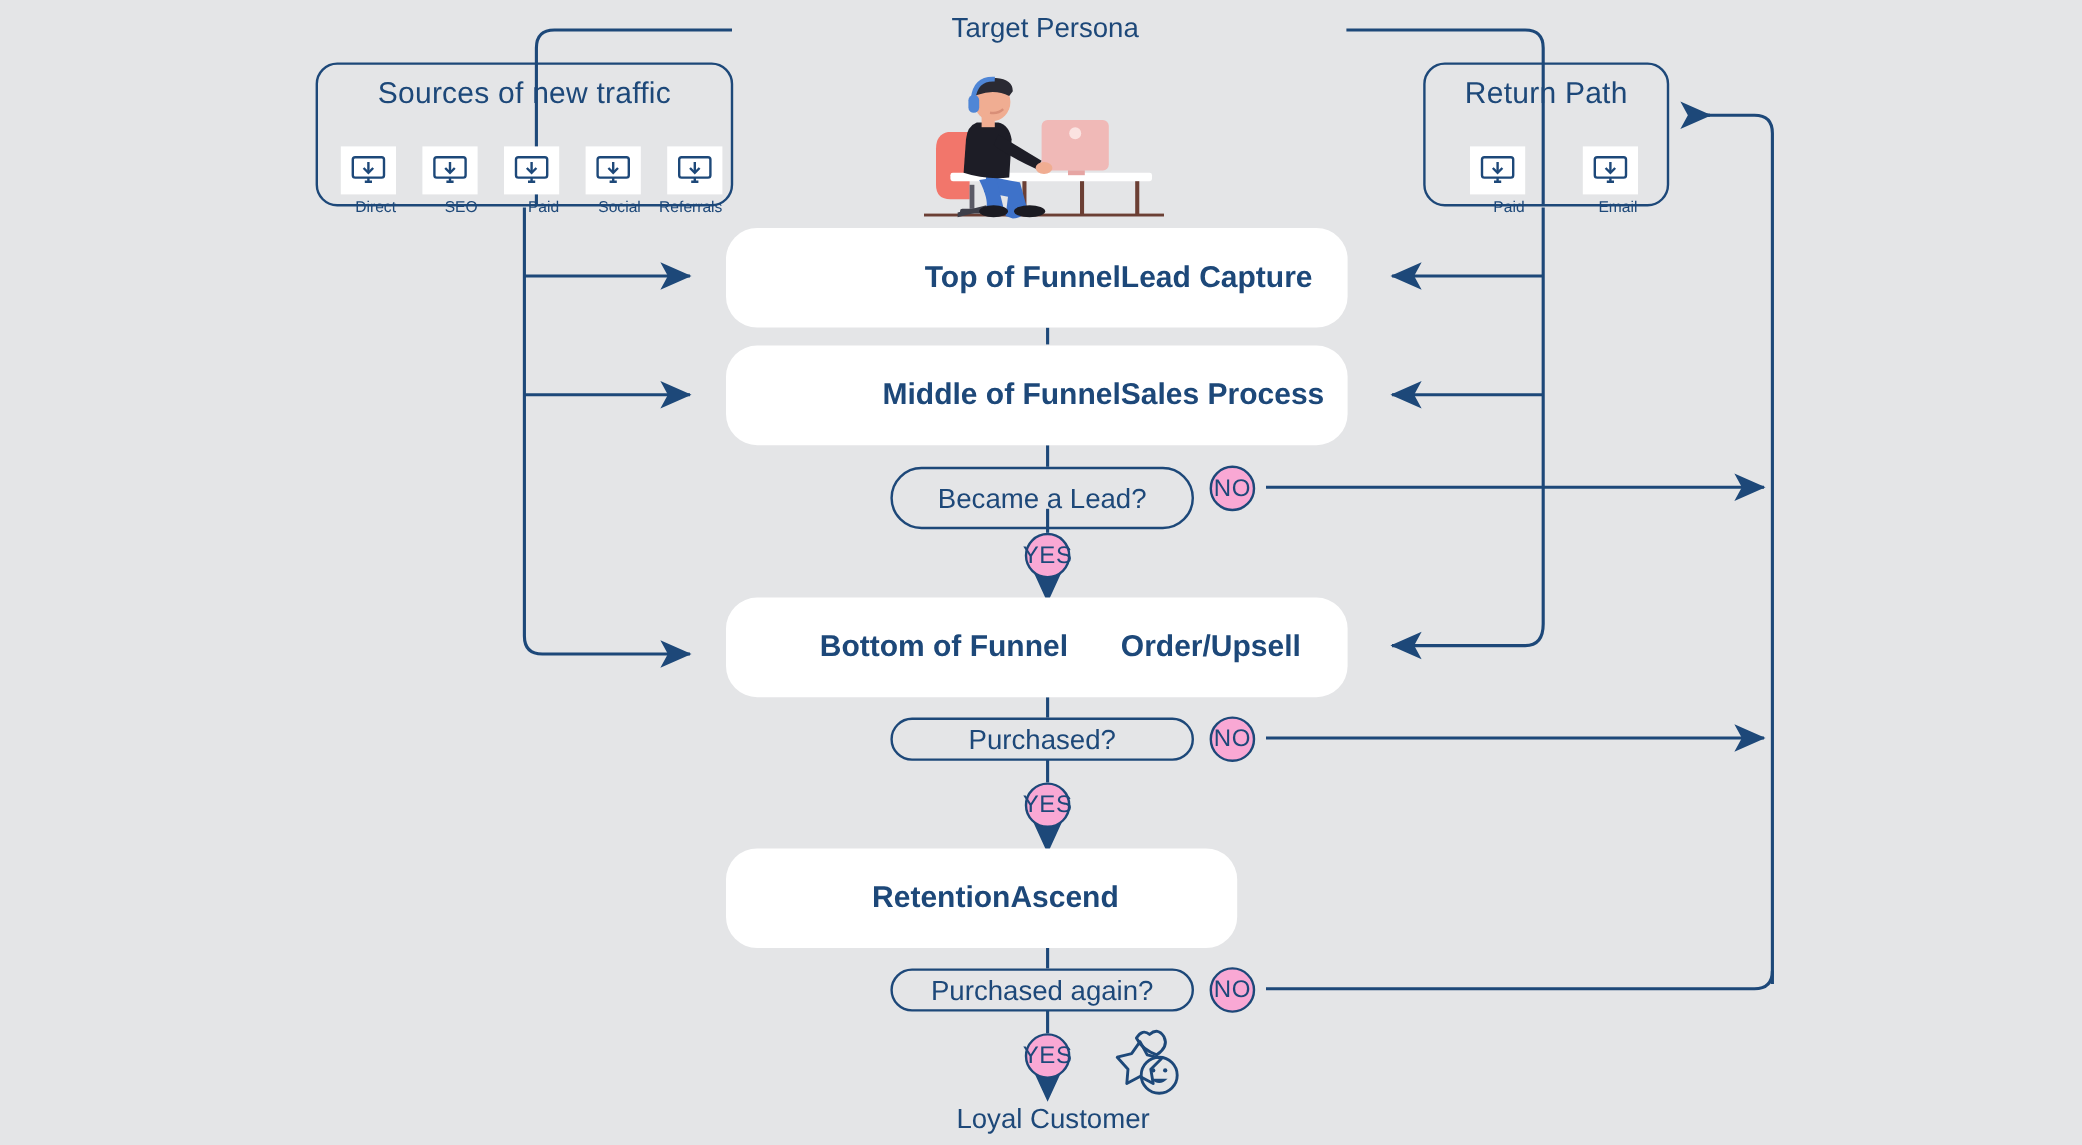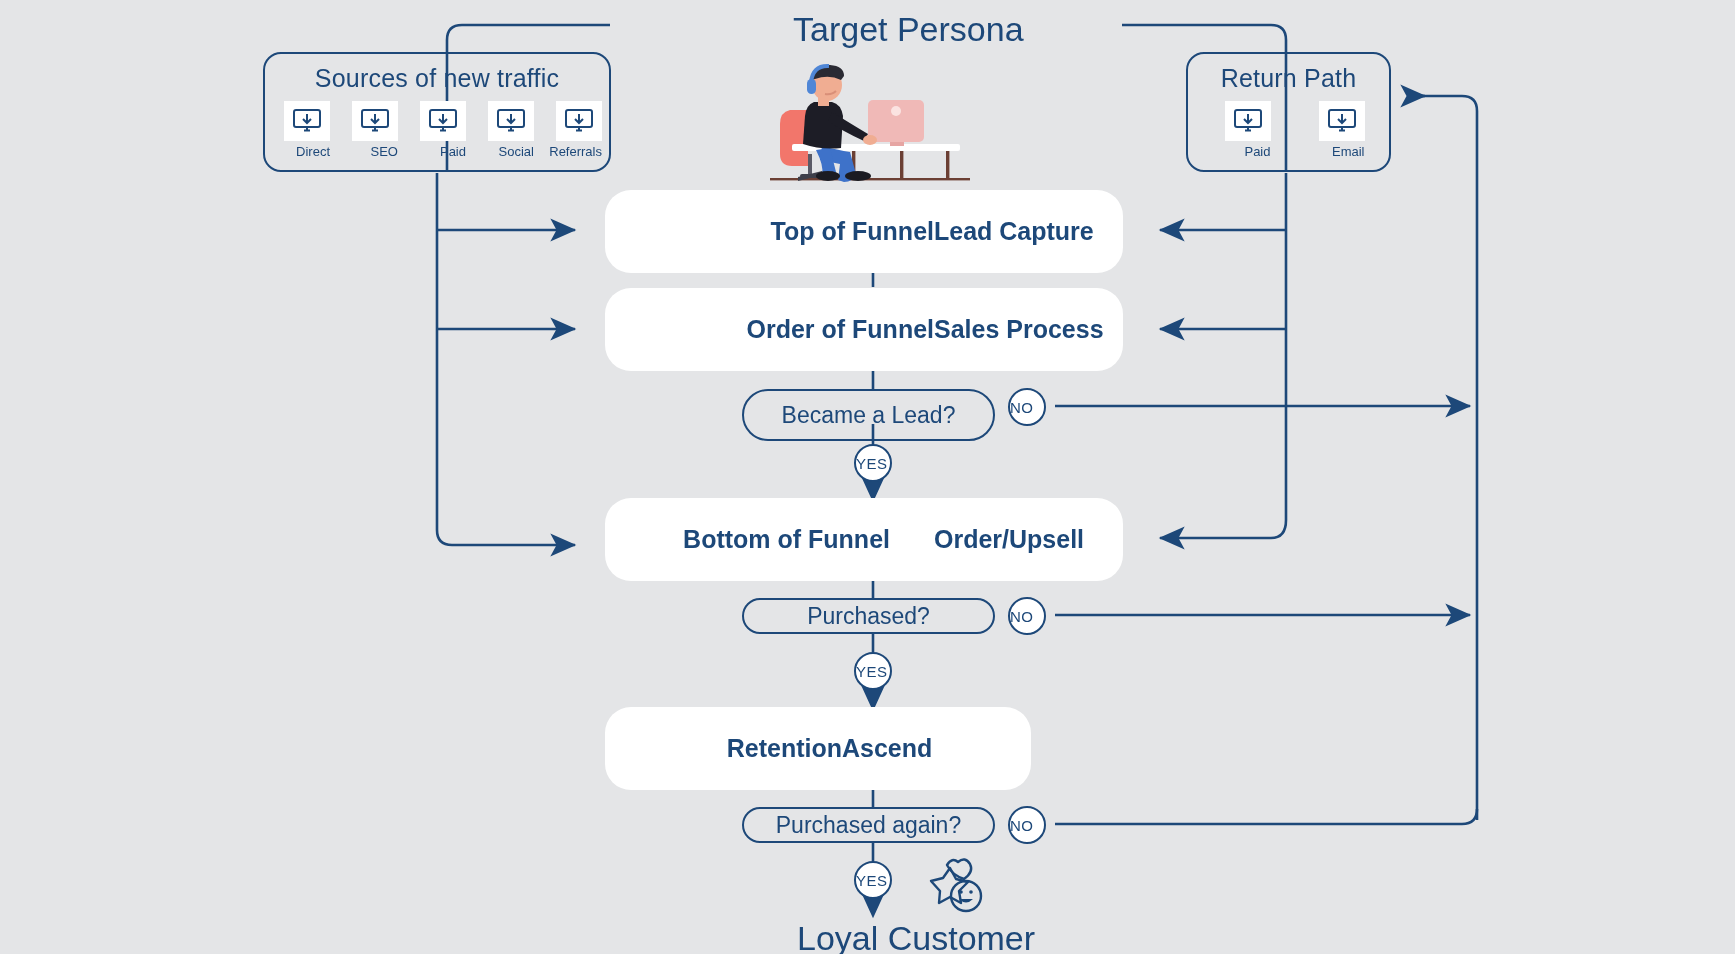"Target Persona" .plain-label { font-size: 34px -> 23px }
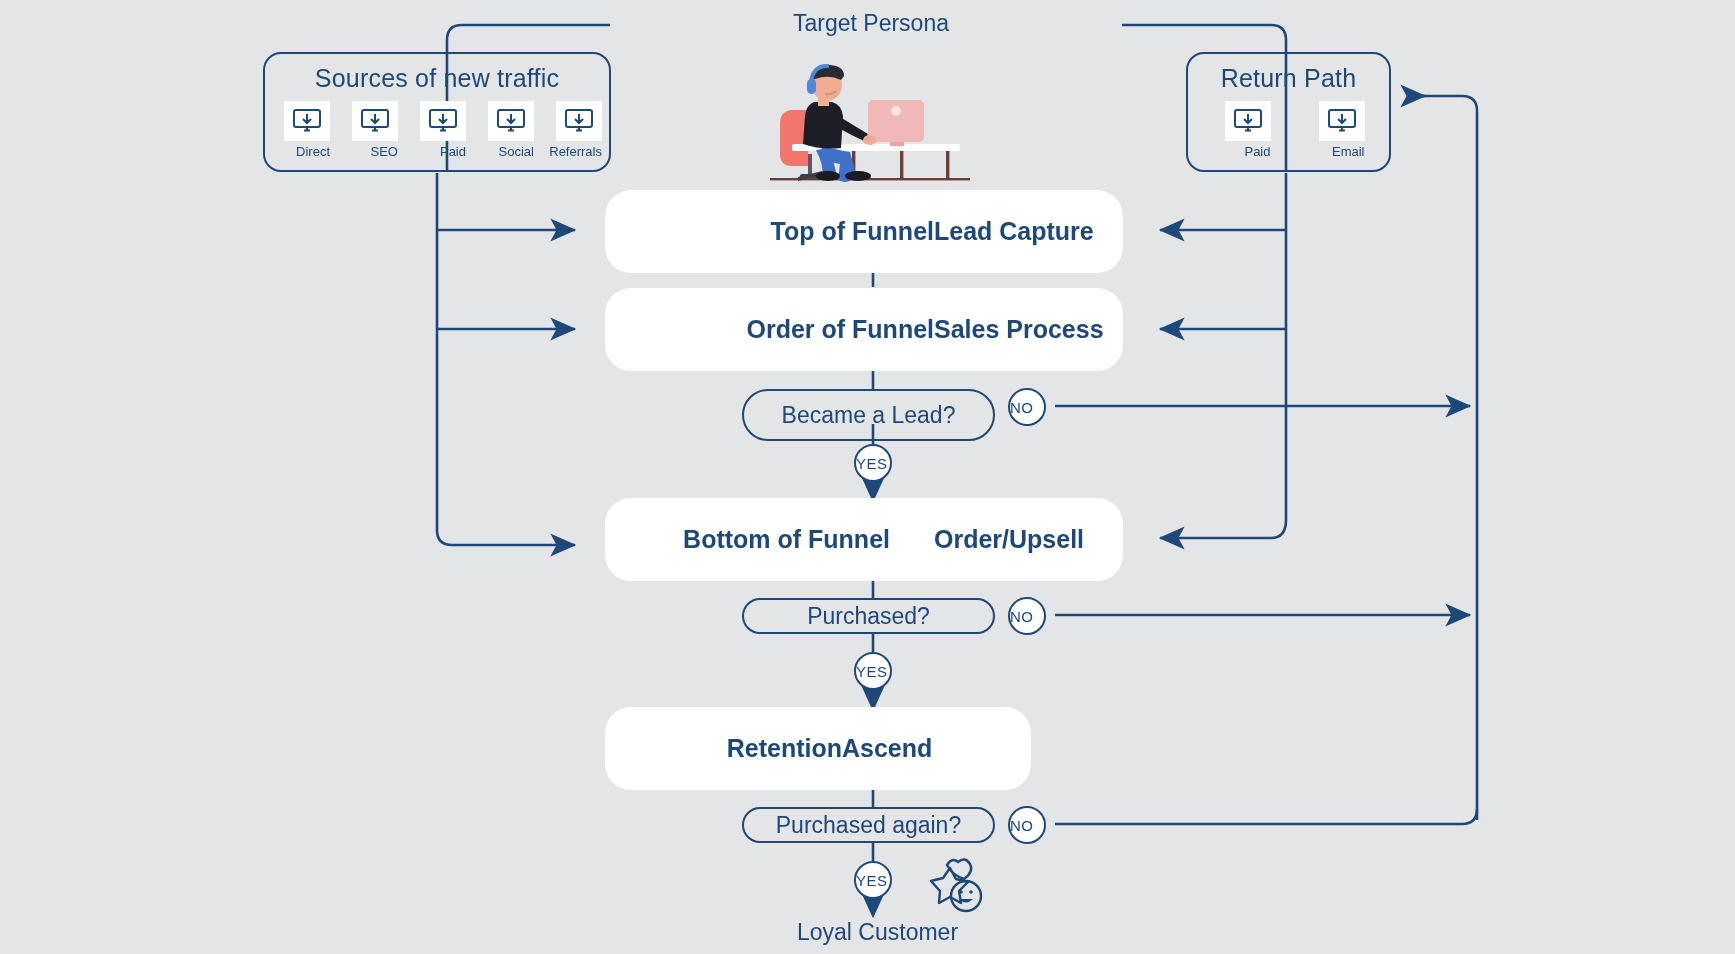"Sources of new traffic" .group-box { gap: none -> 21px }
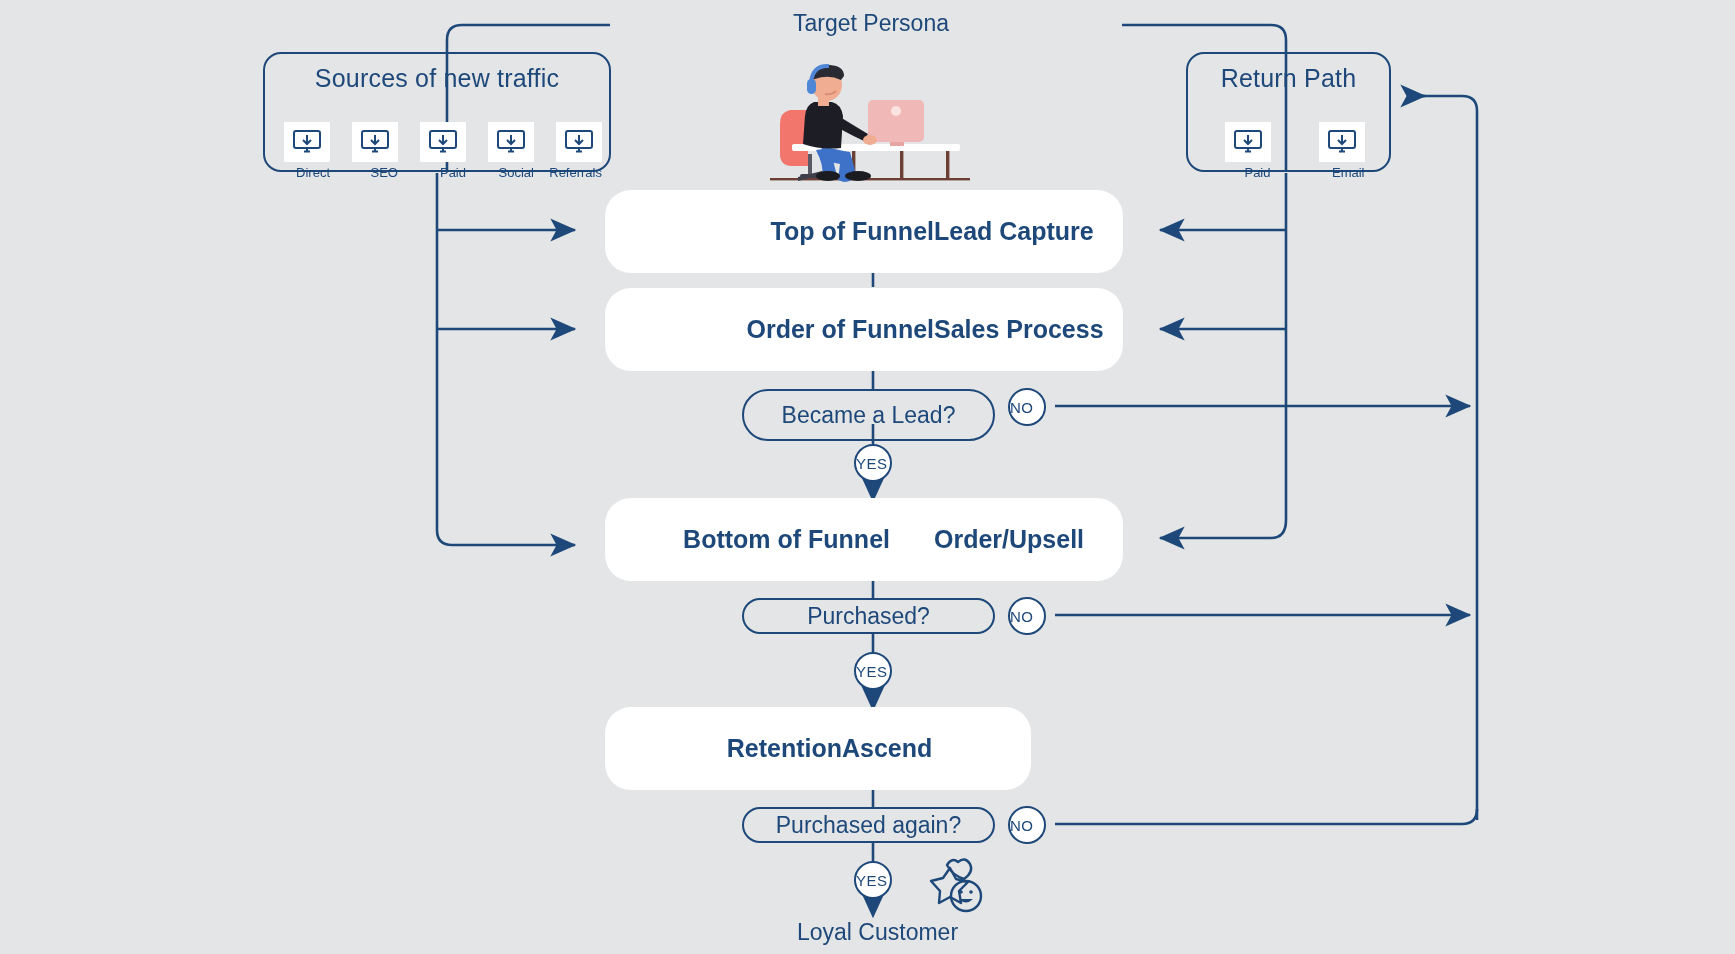"Order of Funnel" span.stage-bold { text: Order -> Middle }
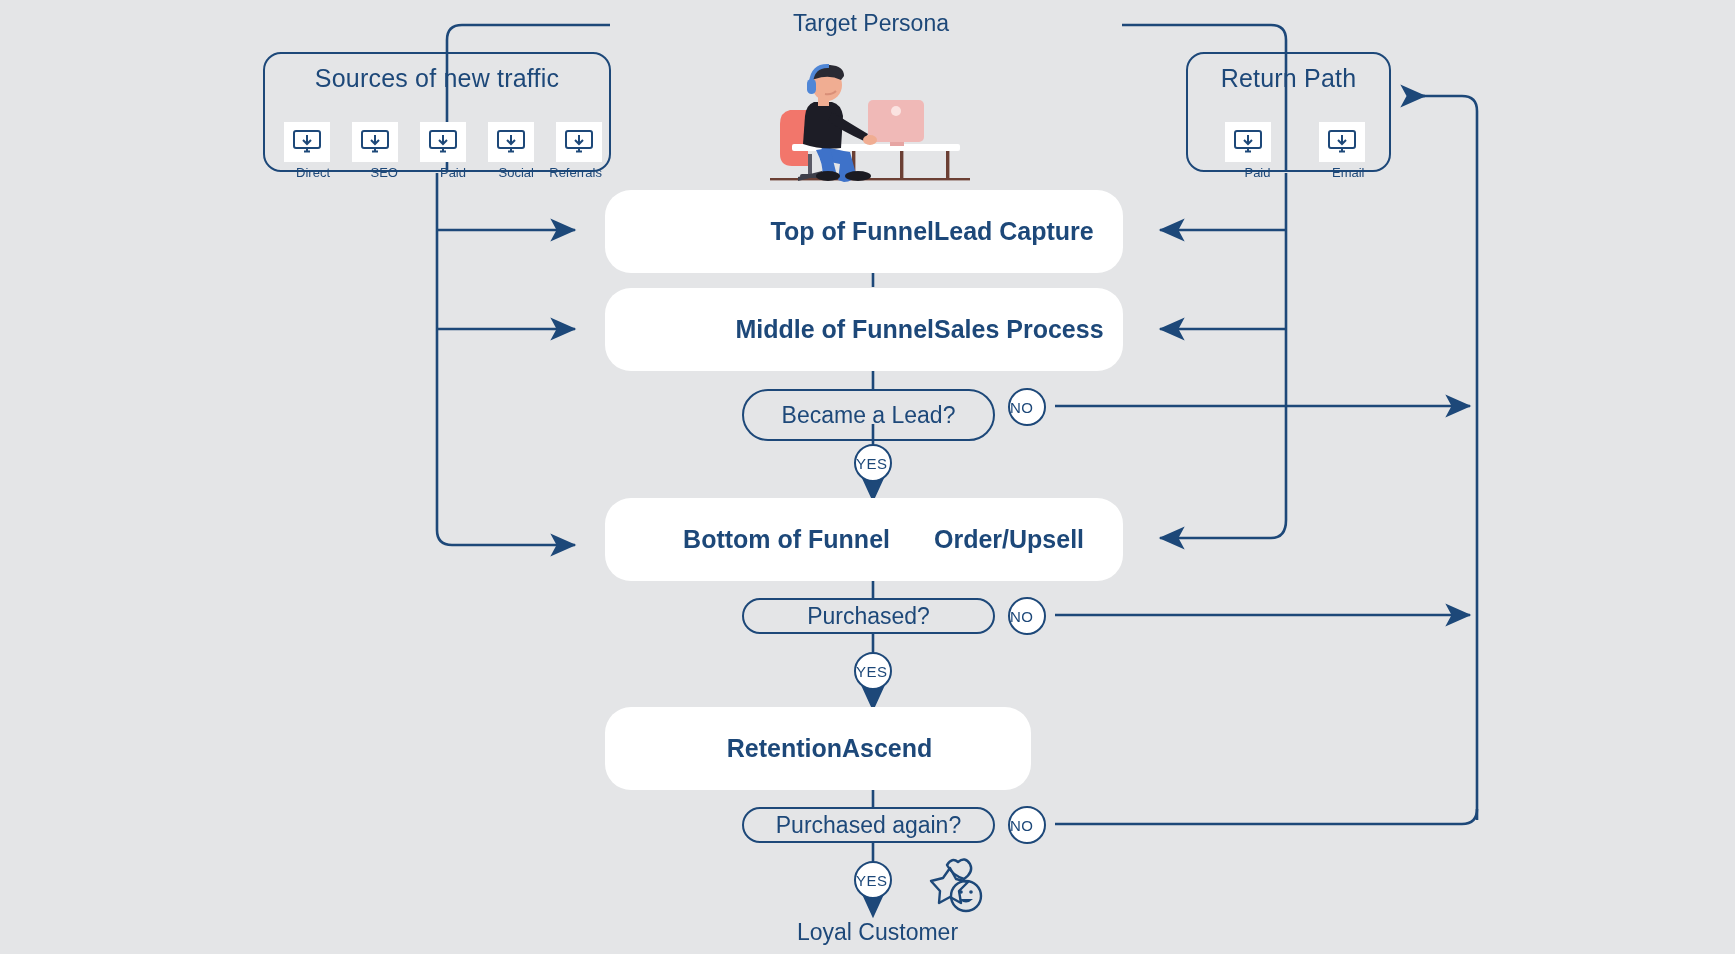"NO" .badge { background: #ffffff -> #f9a8d4; font-size: 15px -> 20px; justify-content: none -> center }
